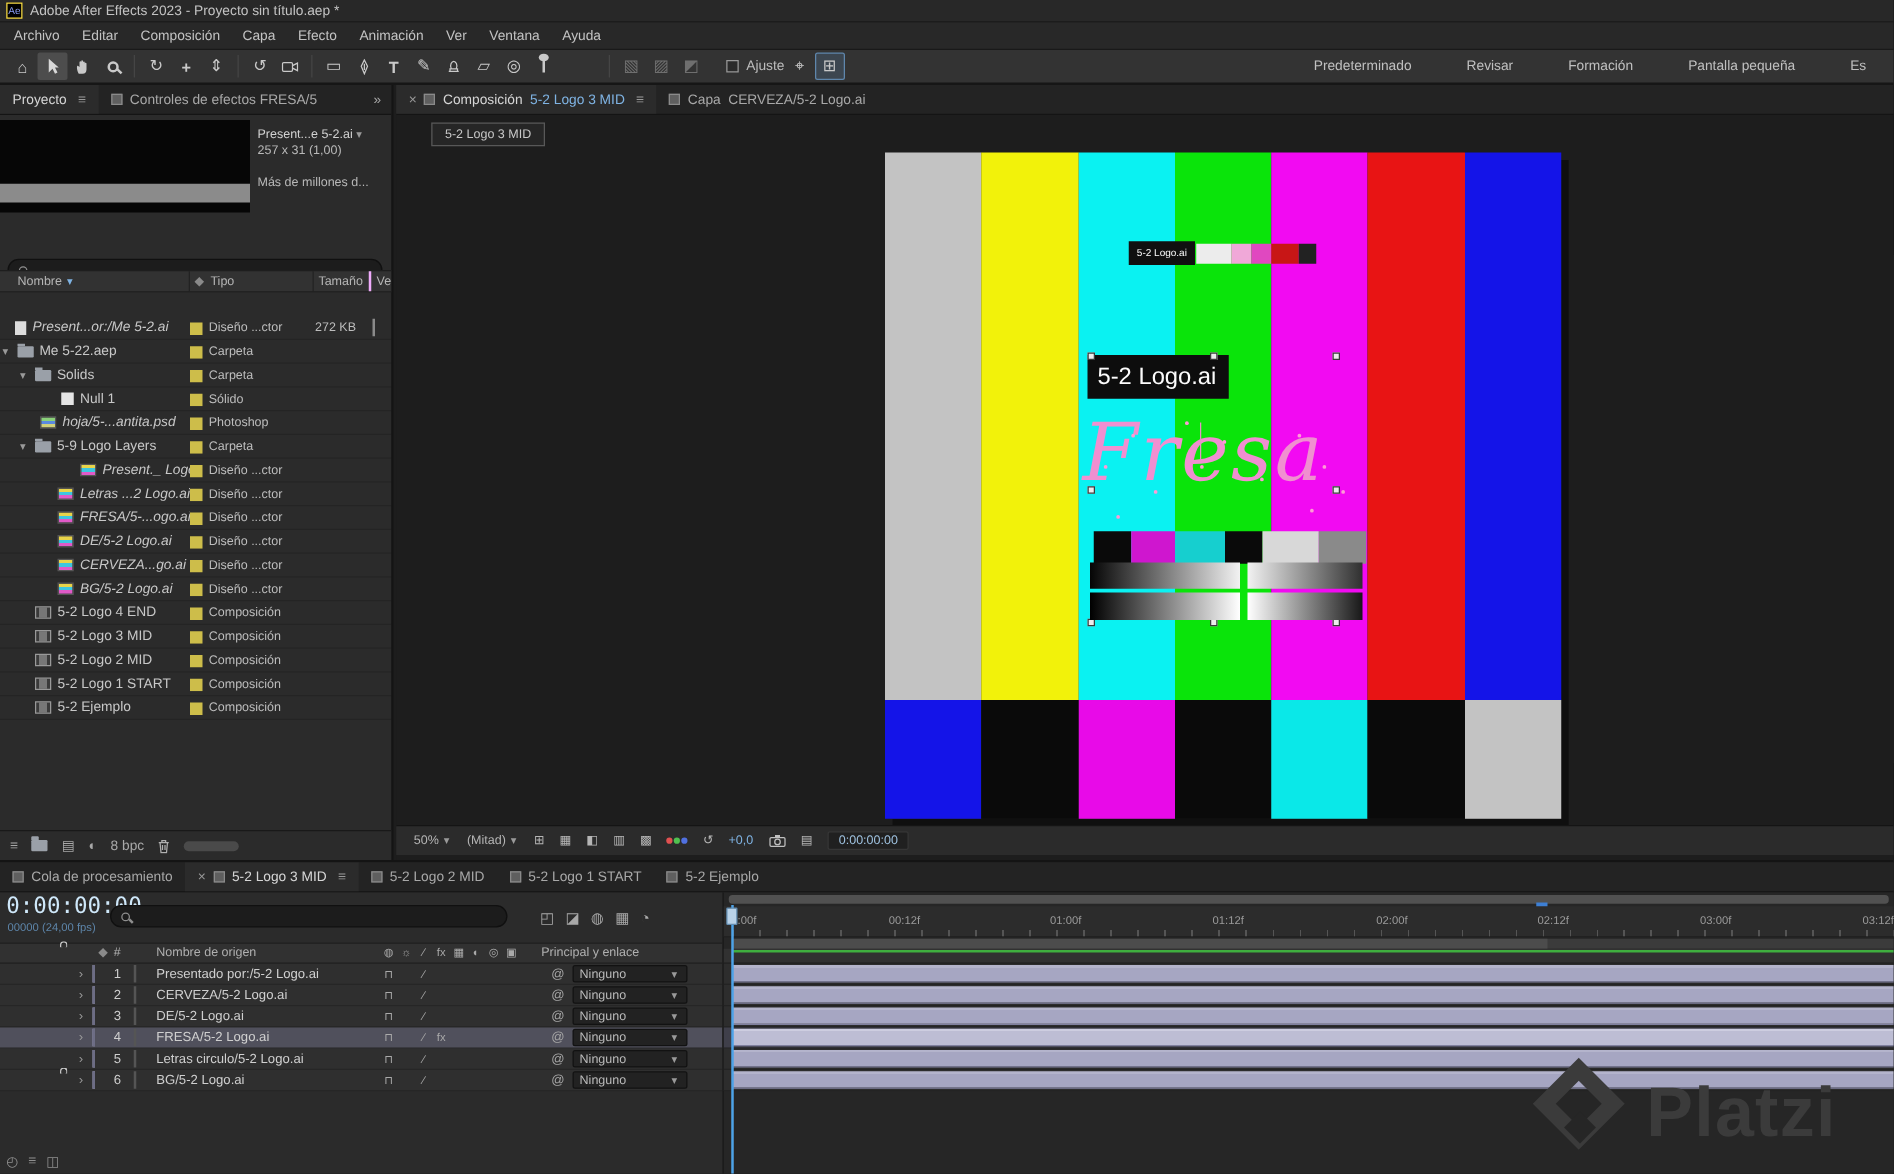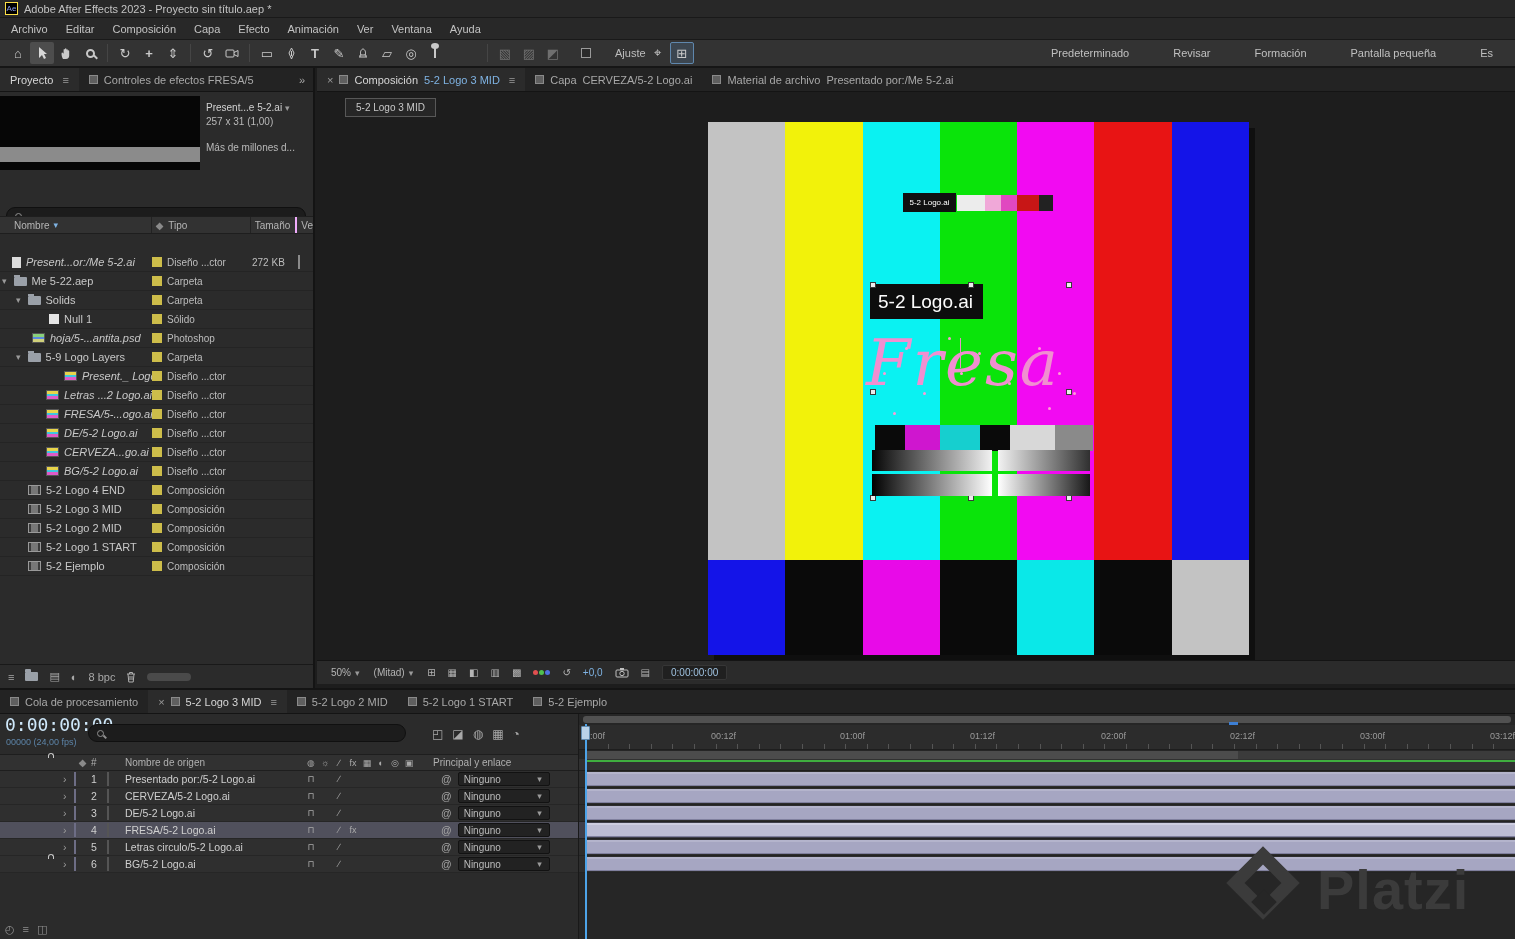"Ajuste" #ajuste-wrap { gap: 24px -> 6px }
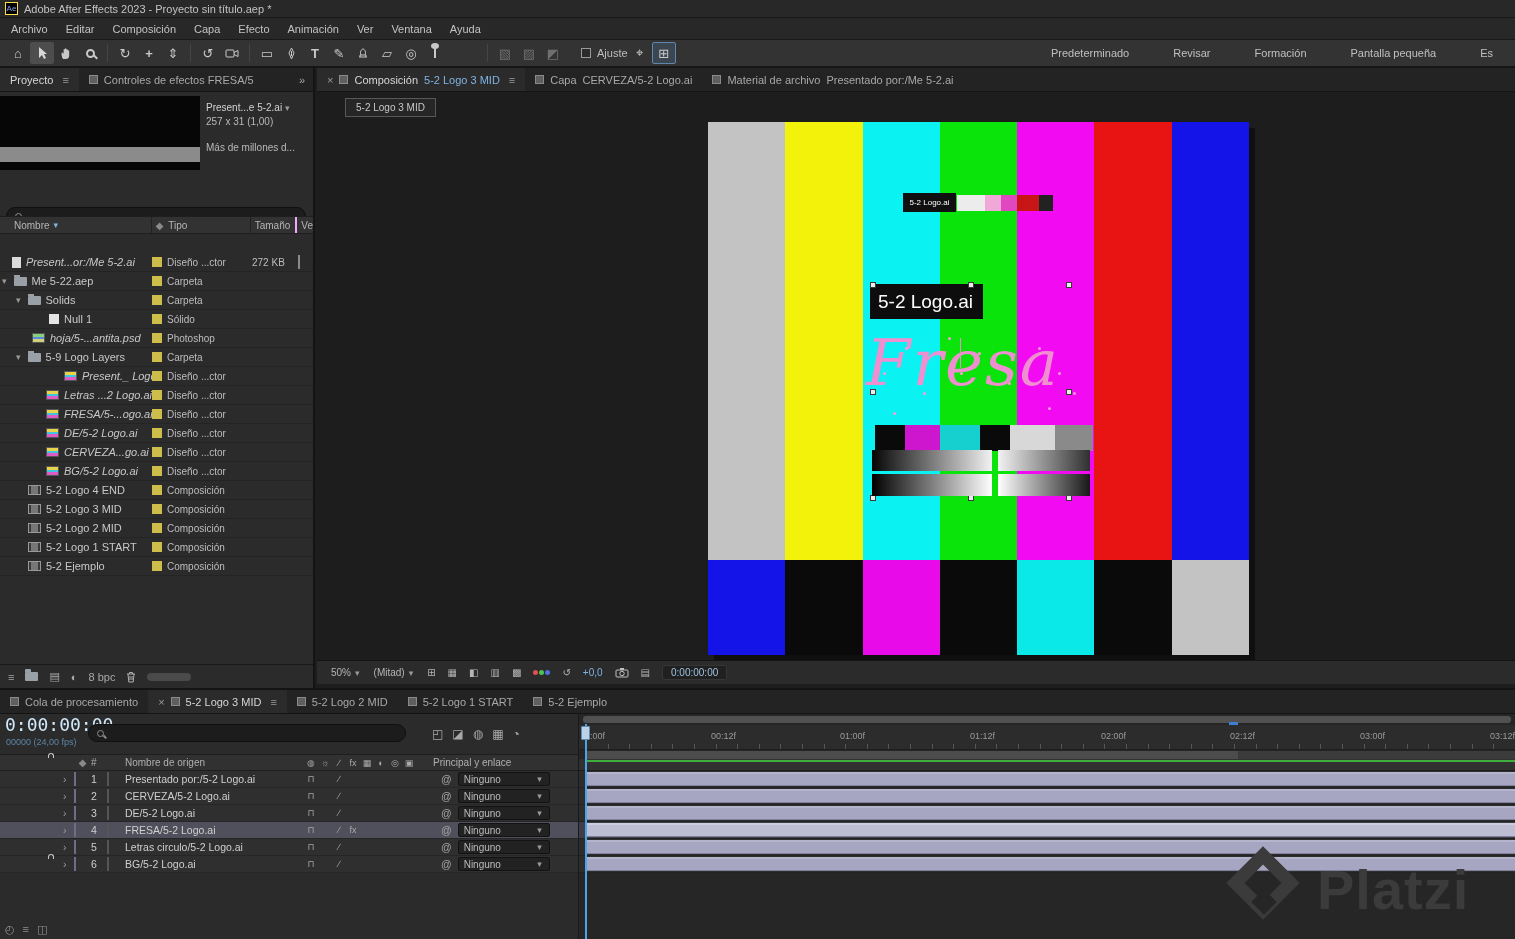"Material de archivo" div.tab { html: <div> <span></span> <span>Material de archivo</span> <span>Presentado por:/Me 5-2.ai</span> </div> -> none }
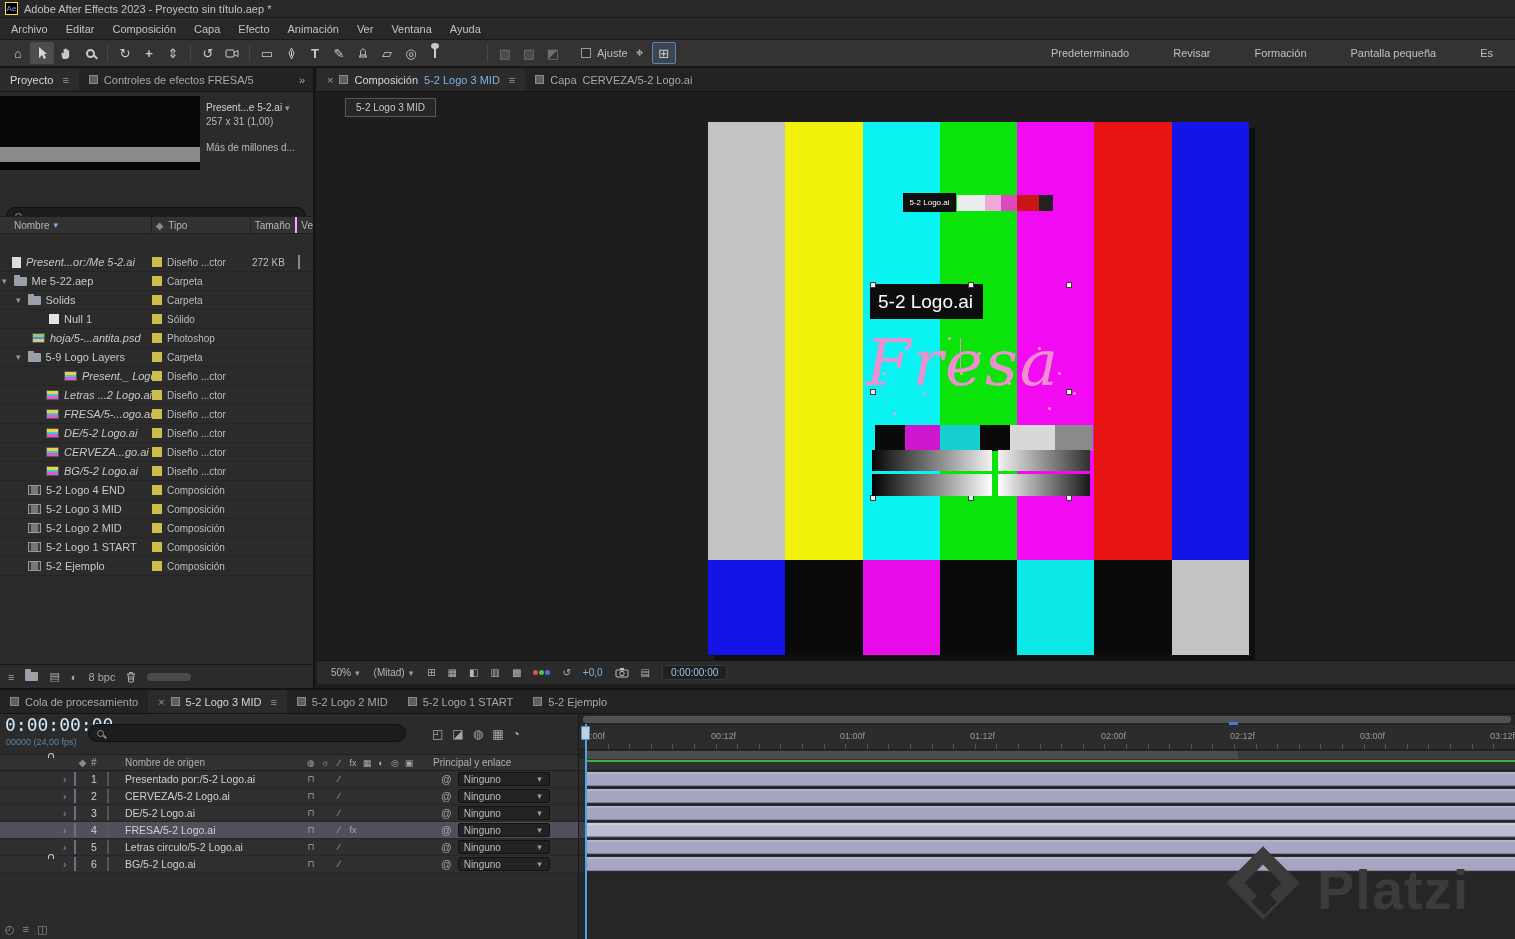"Diseño ...ctor" .prow .ty { align-items: flex-start -> flex-end }
